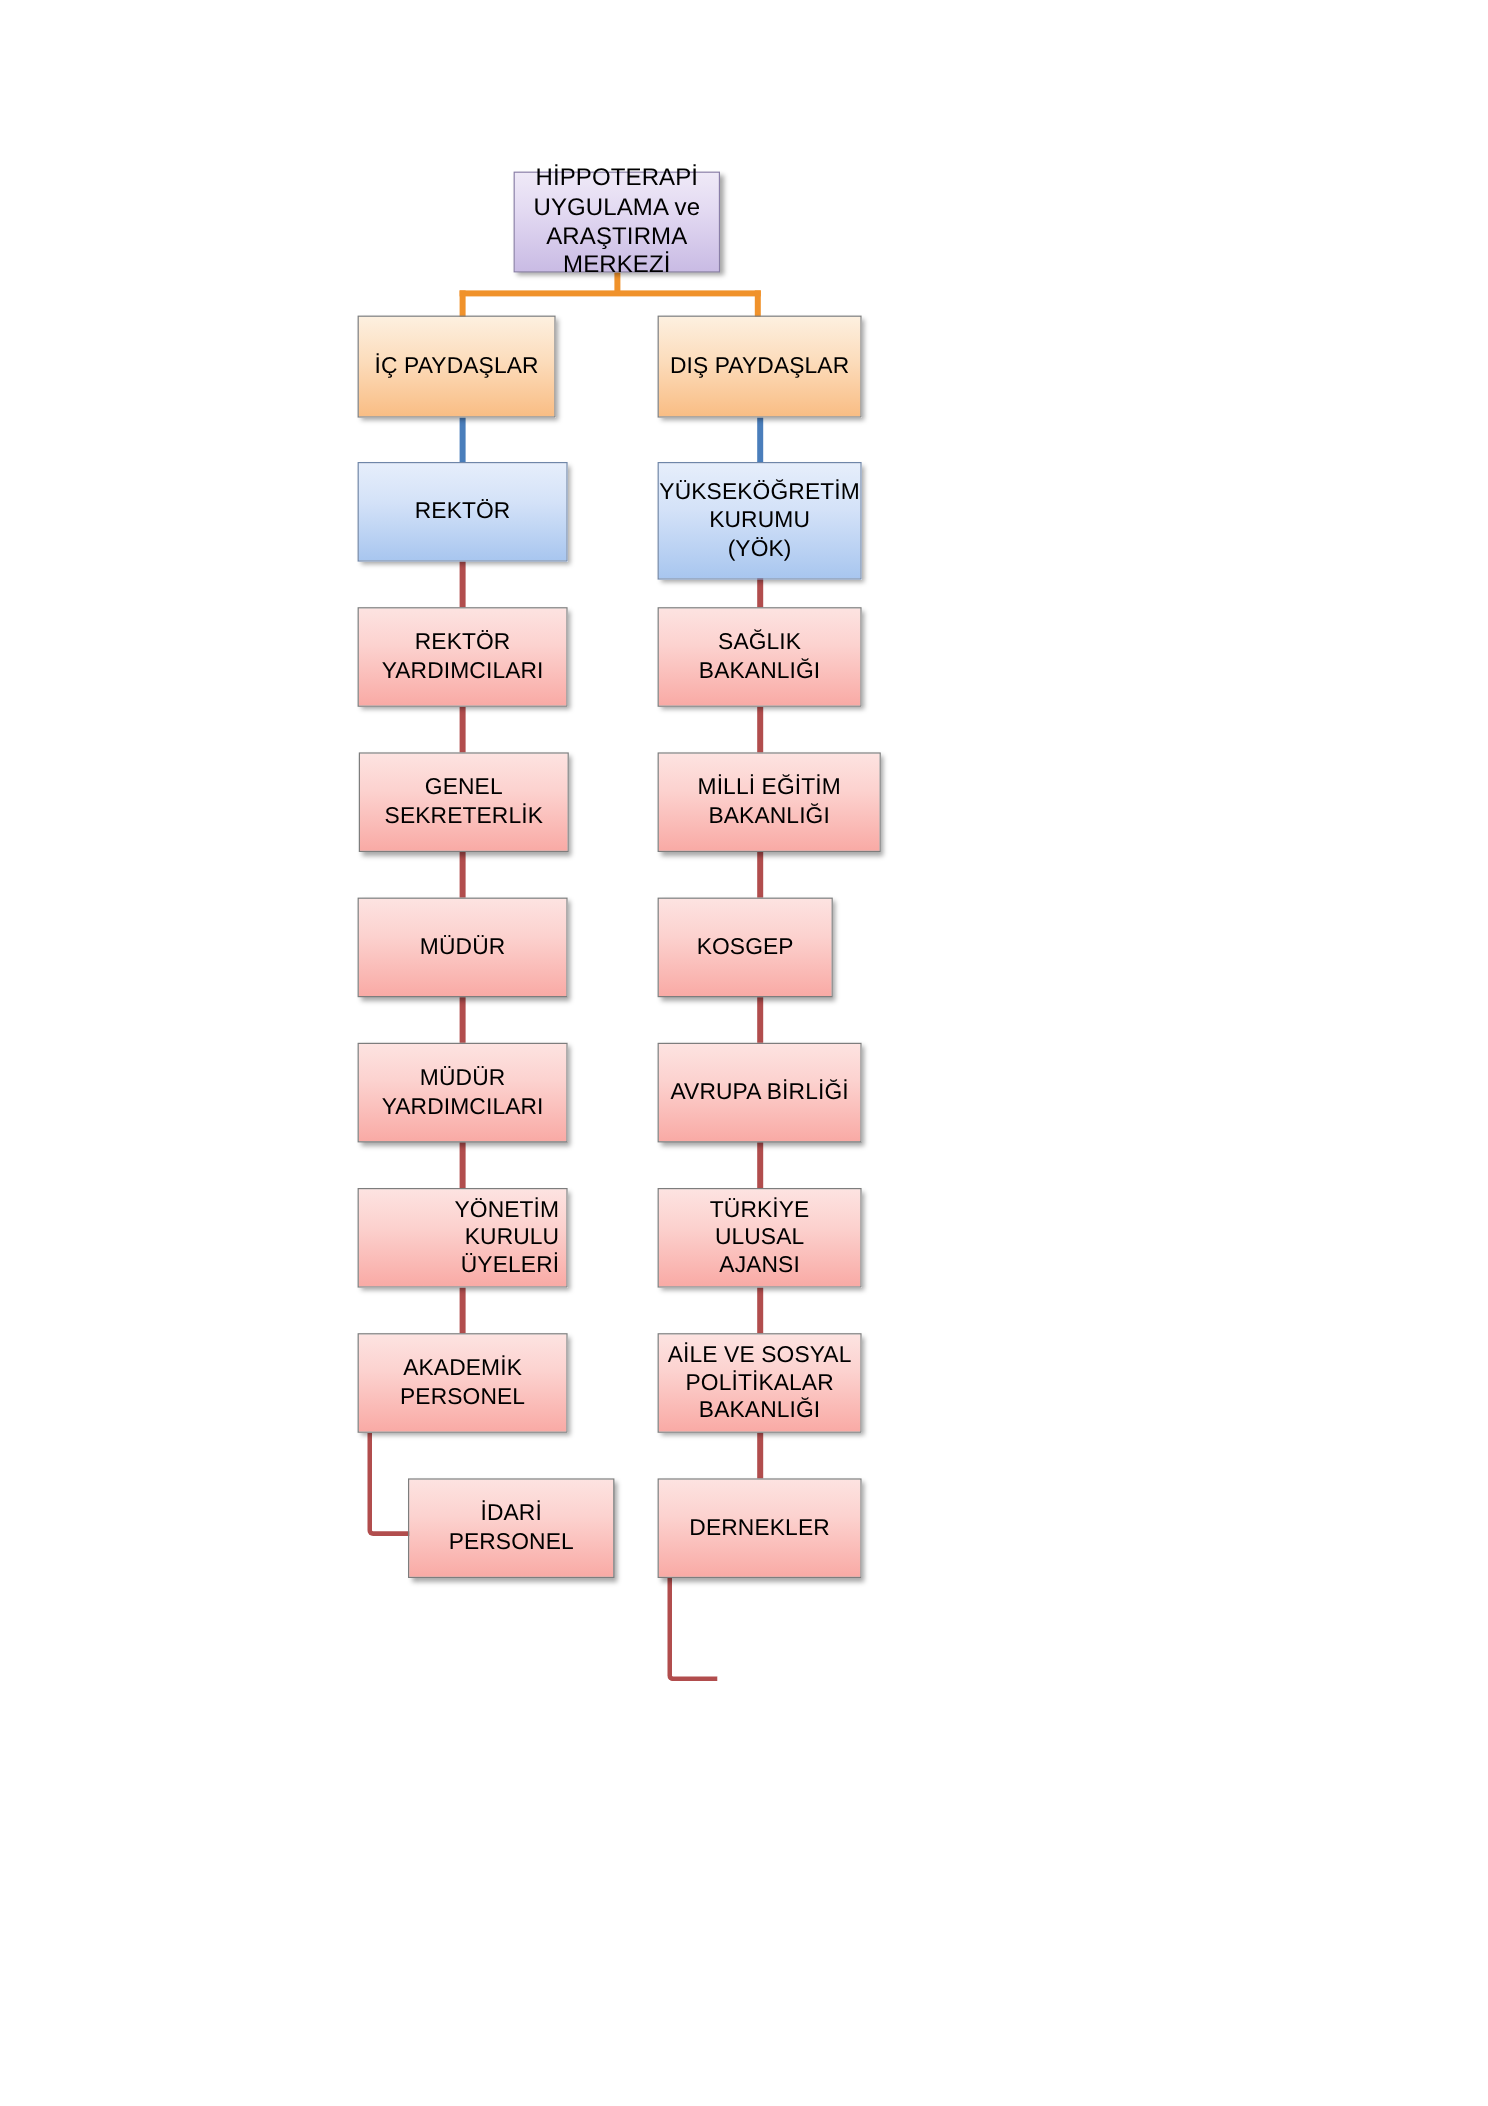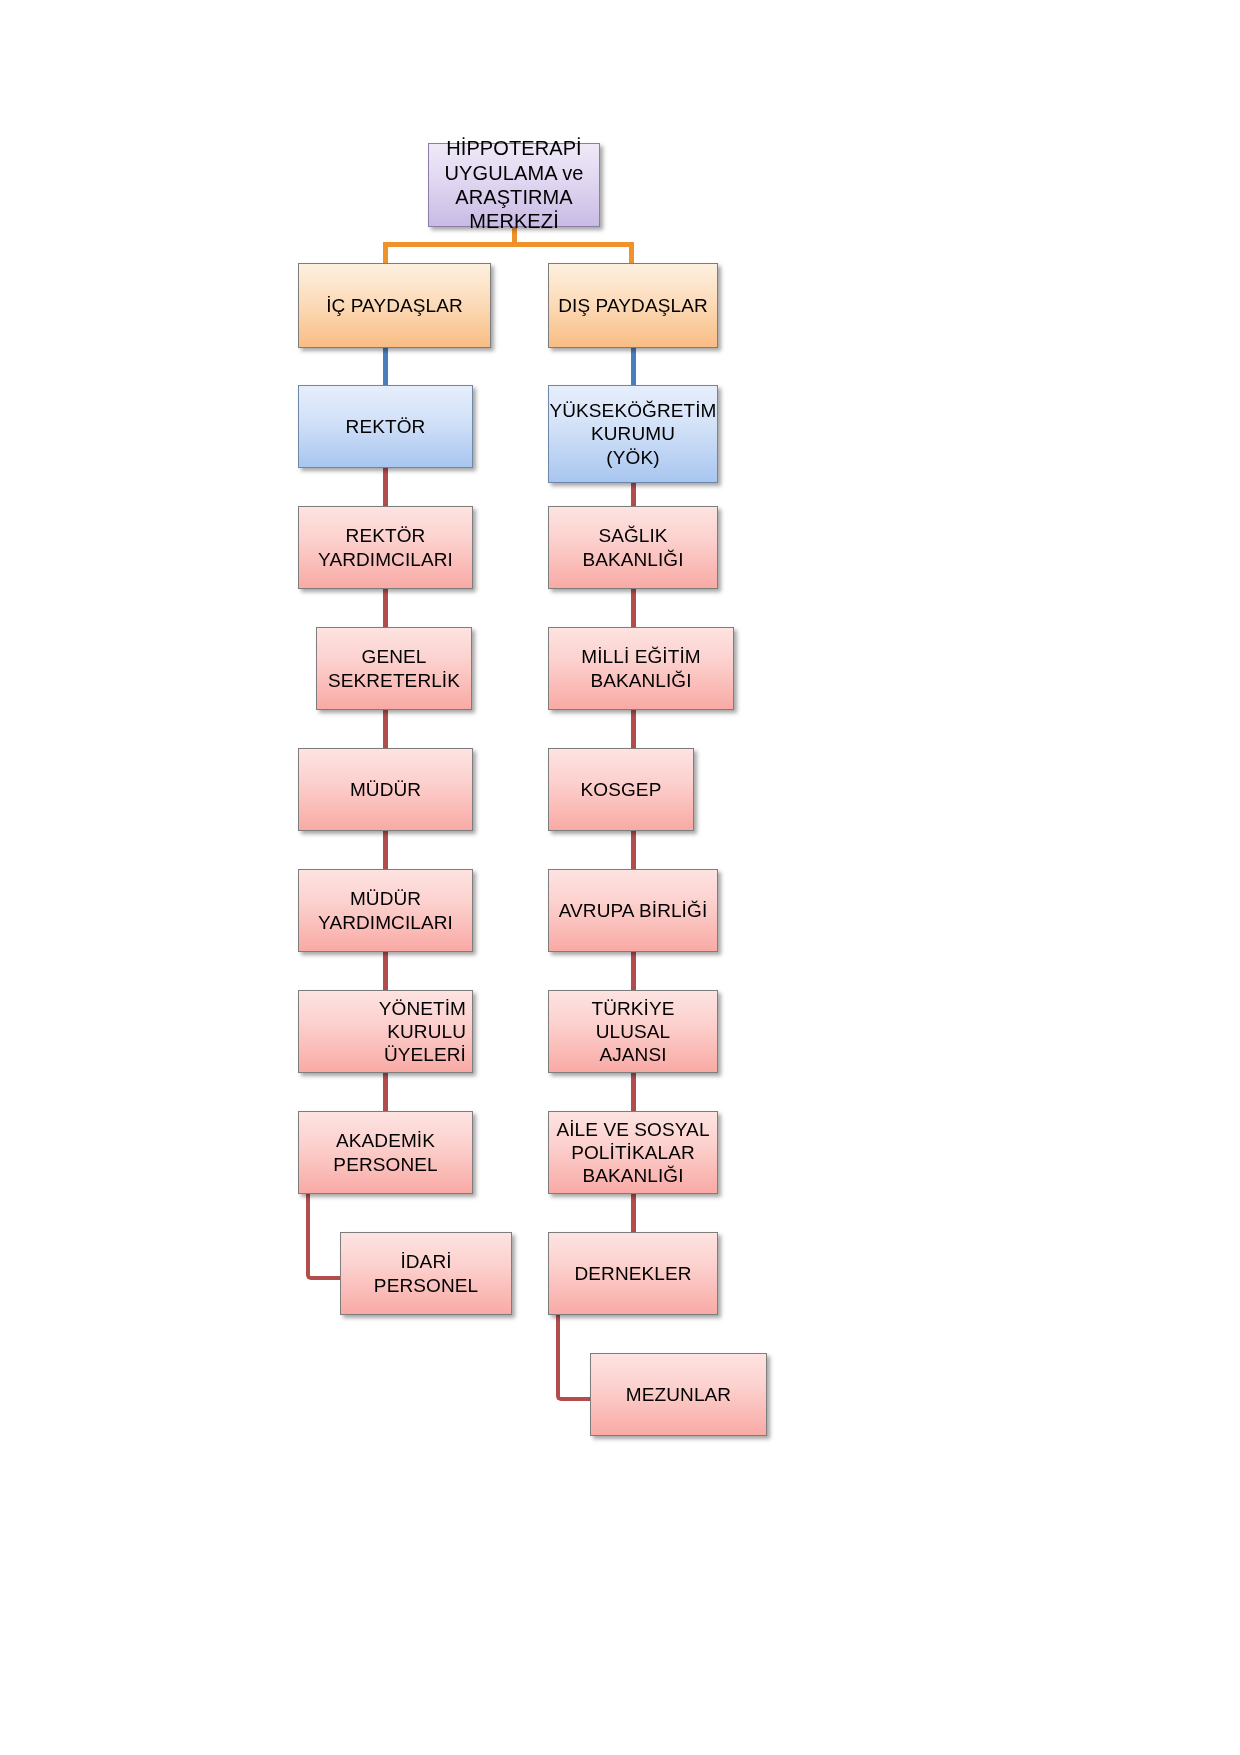"İÇ PAYDAŞLAR" div.node { width: 193px -> 165px }
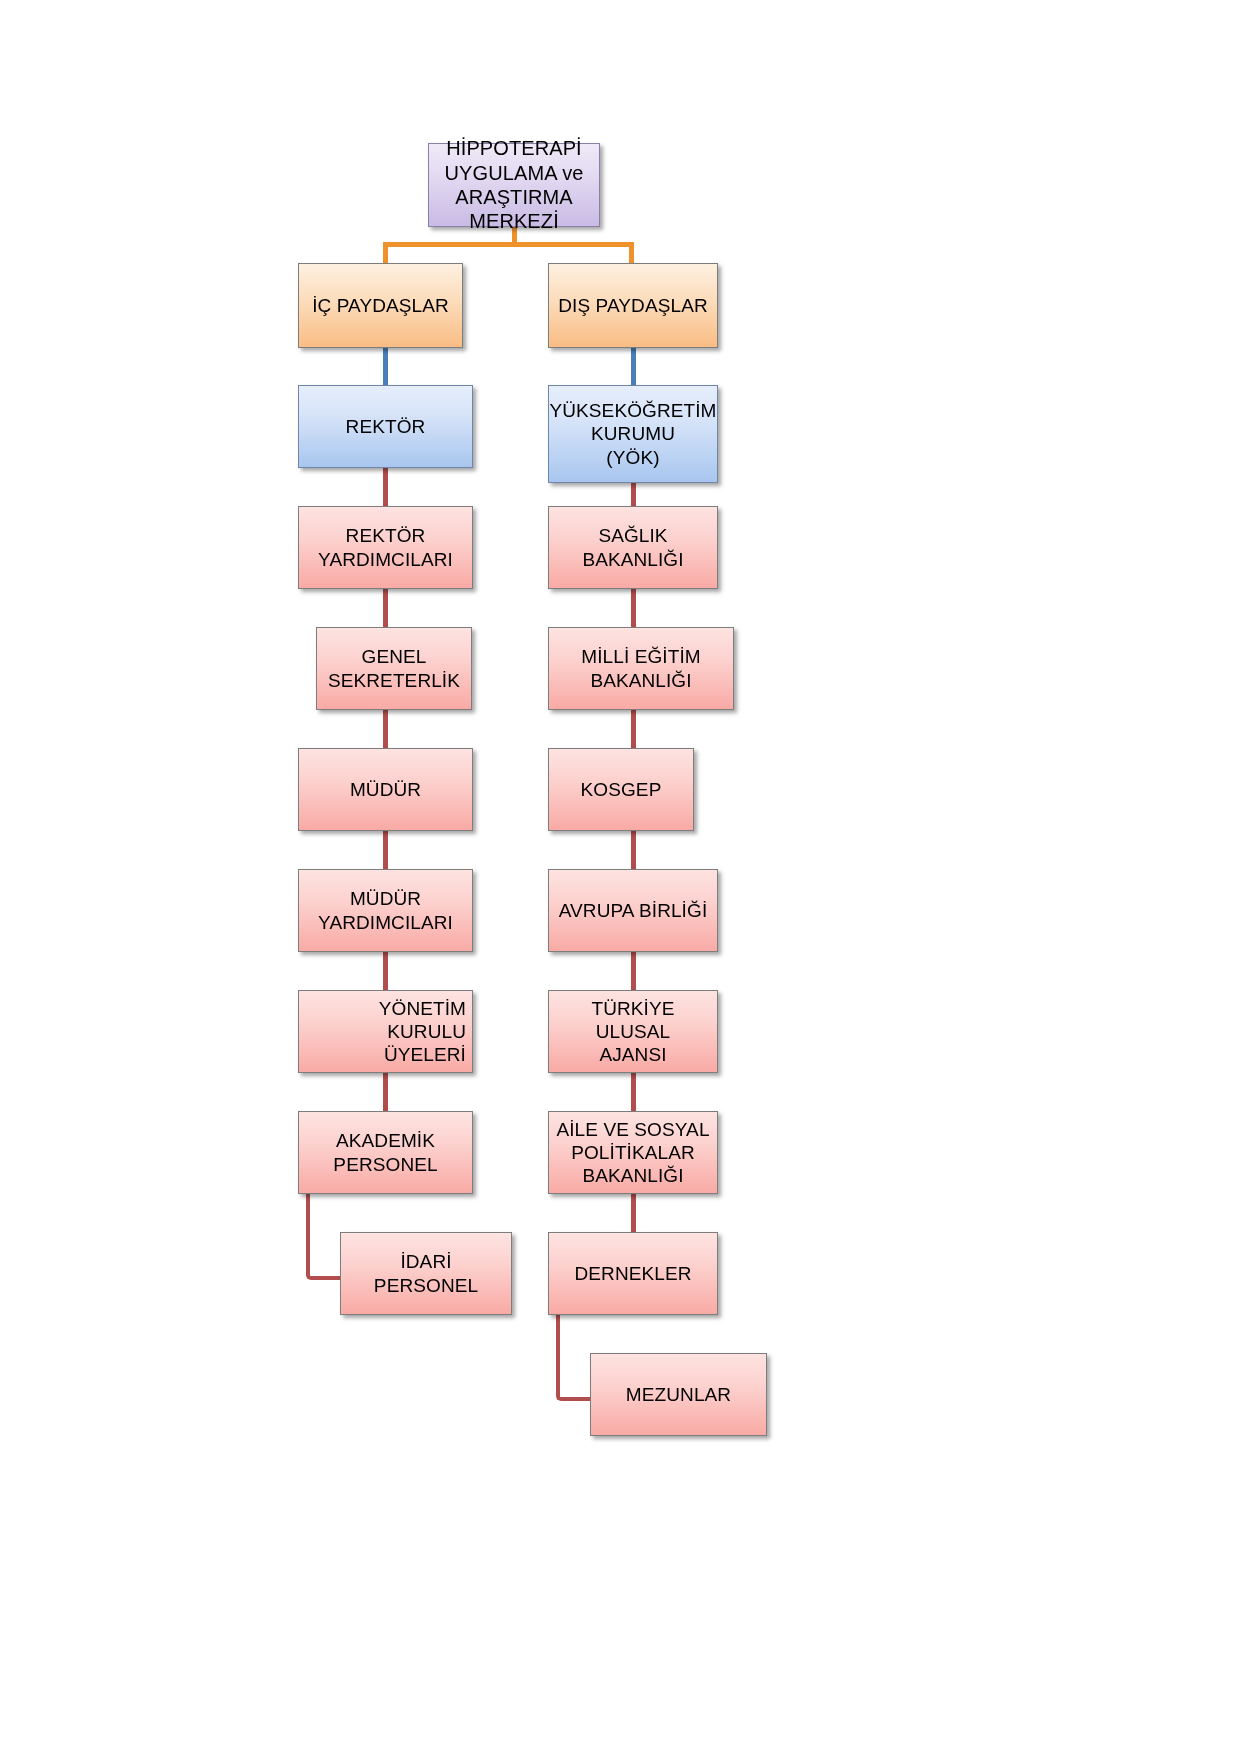"GENEL SEKRETERLİK" div.node { left: 316px -> 299px; width: 156px -> 175px }
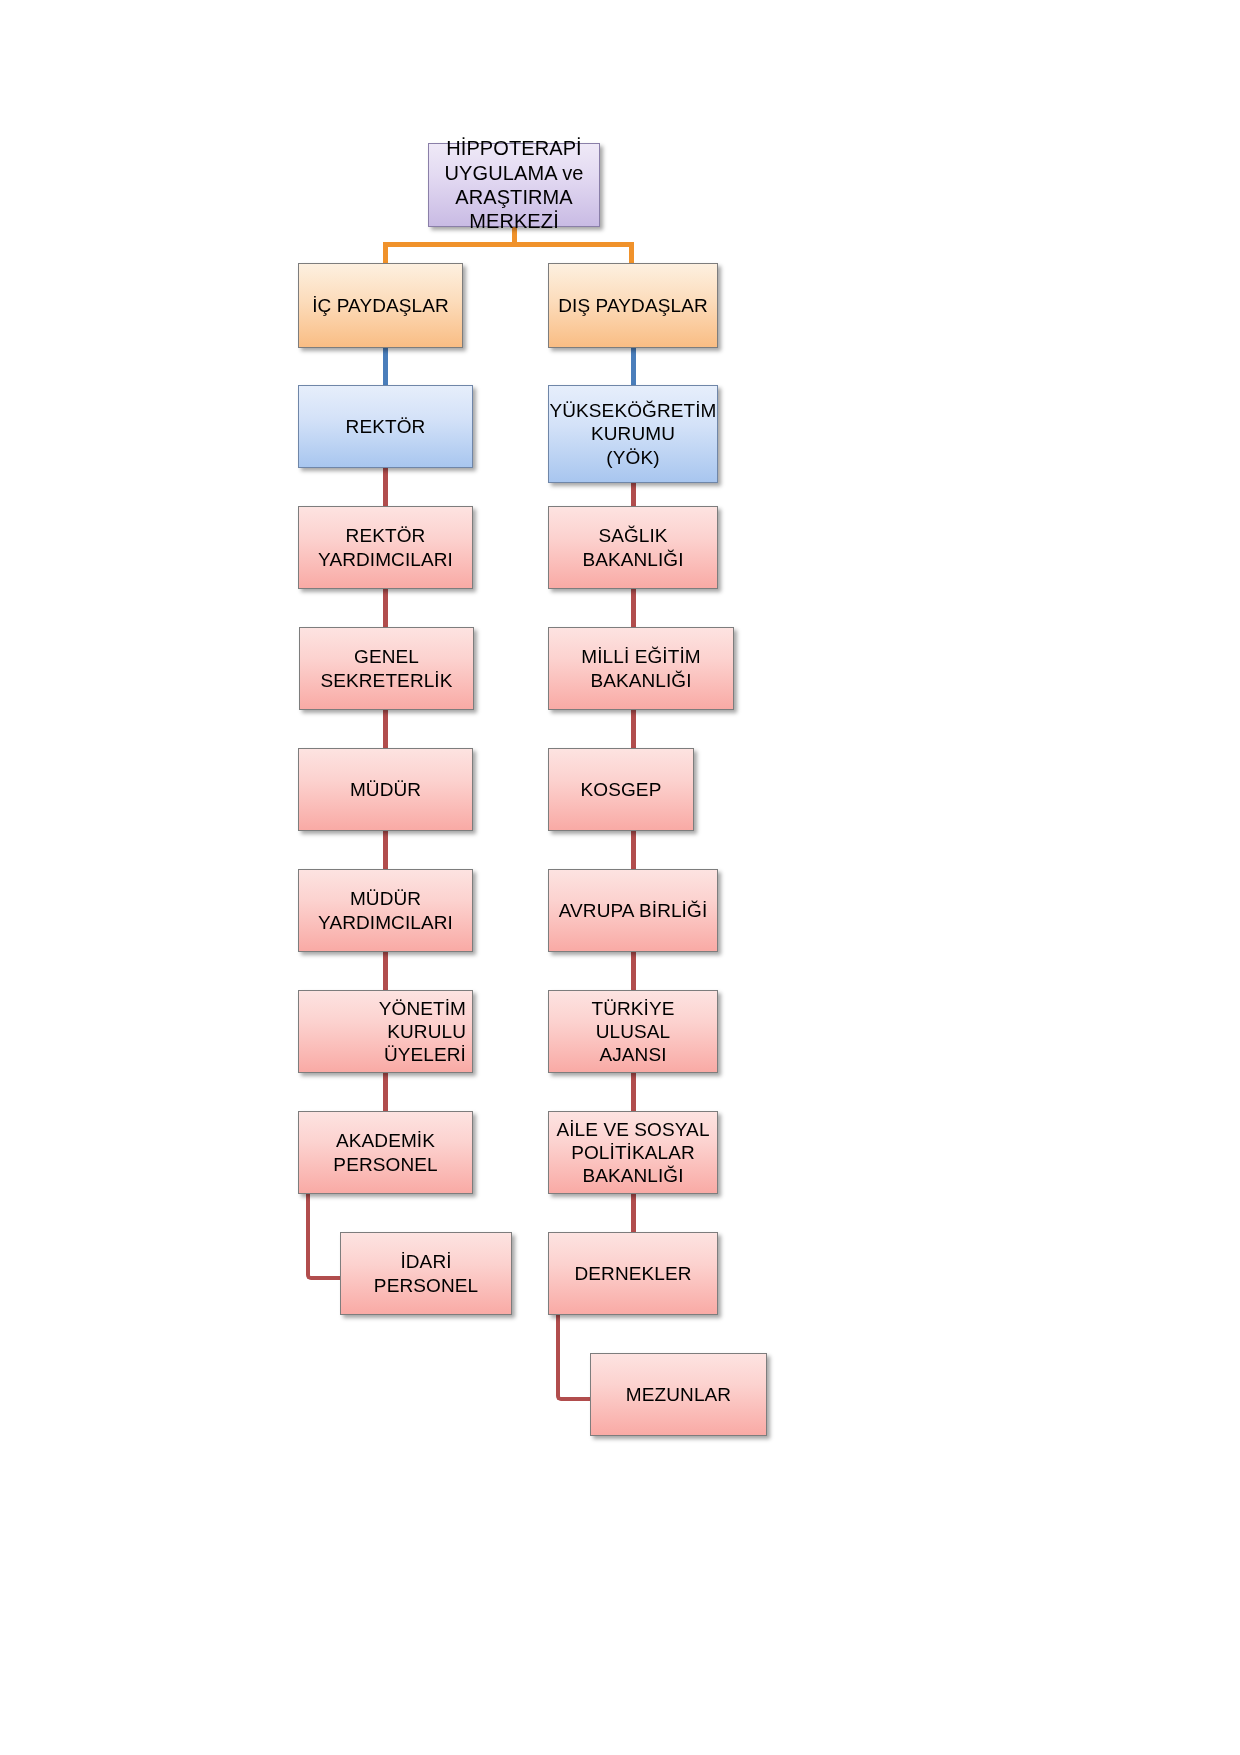"MEZUNLAR" div.node { html: <div> <div> <div>MEZUNLAR</div> </div> </div> -> none }
